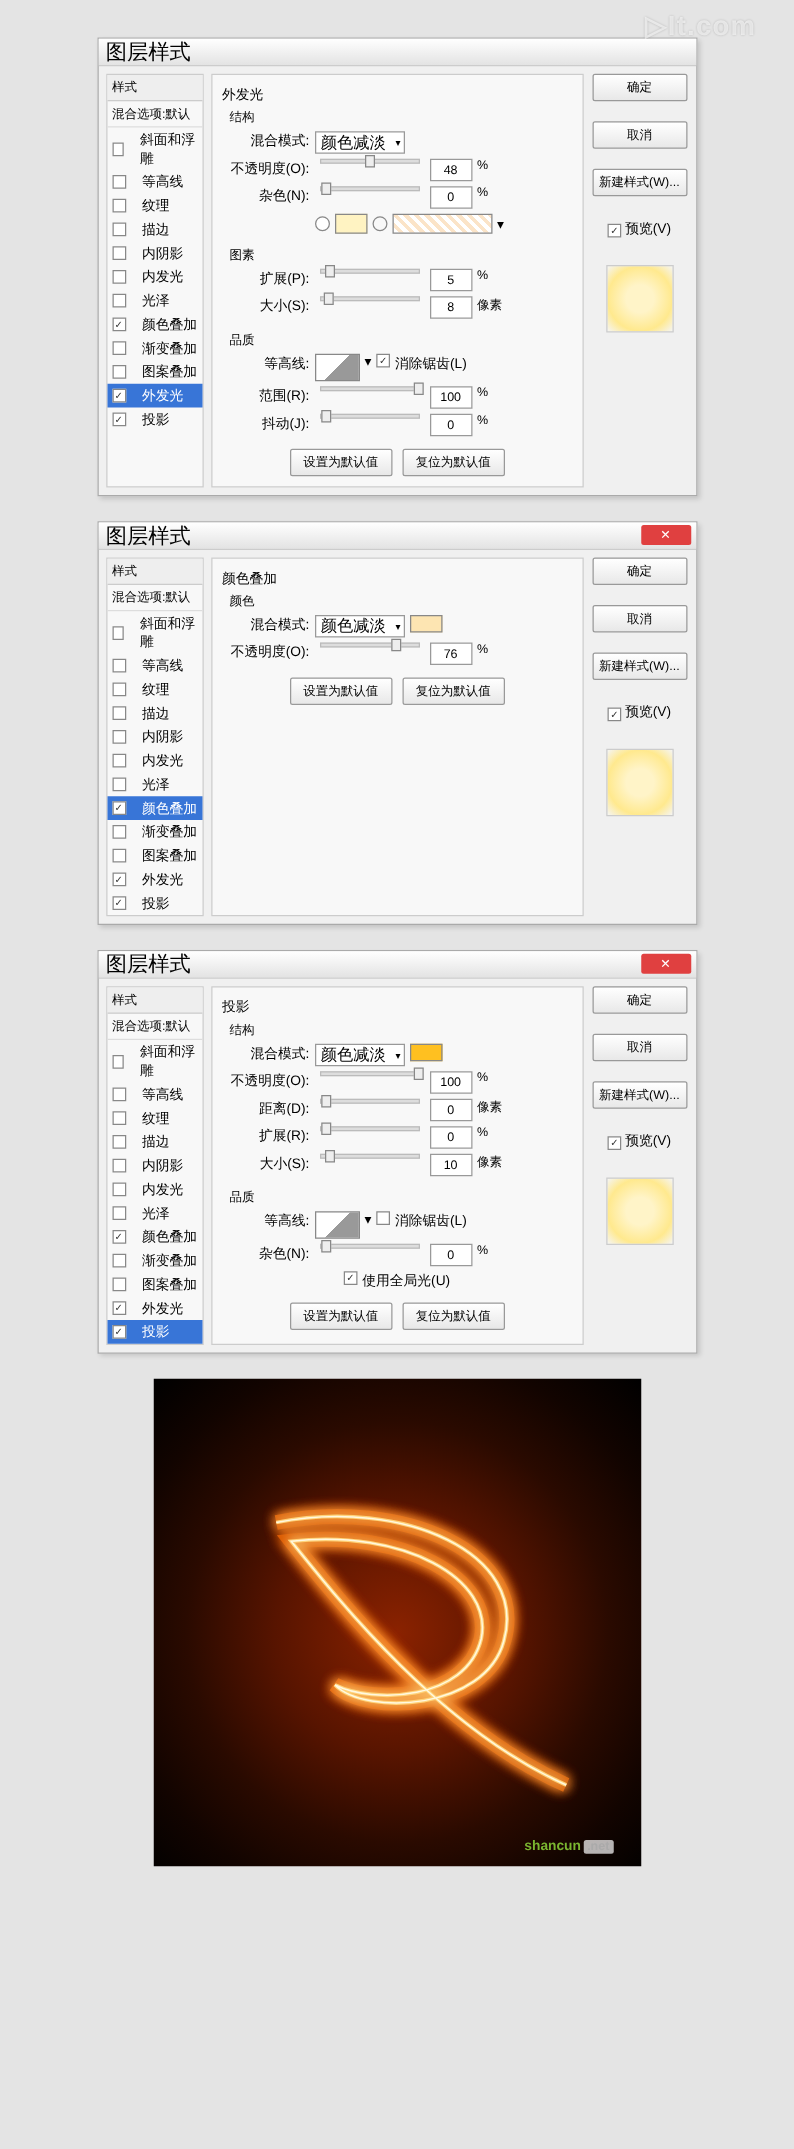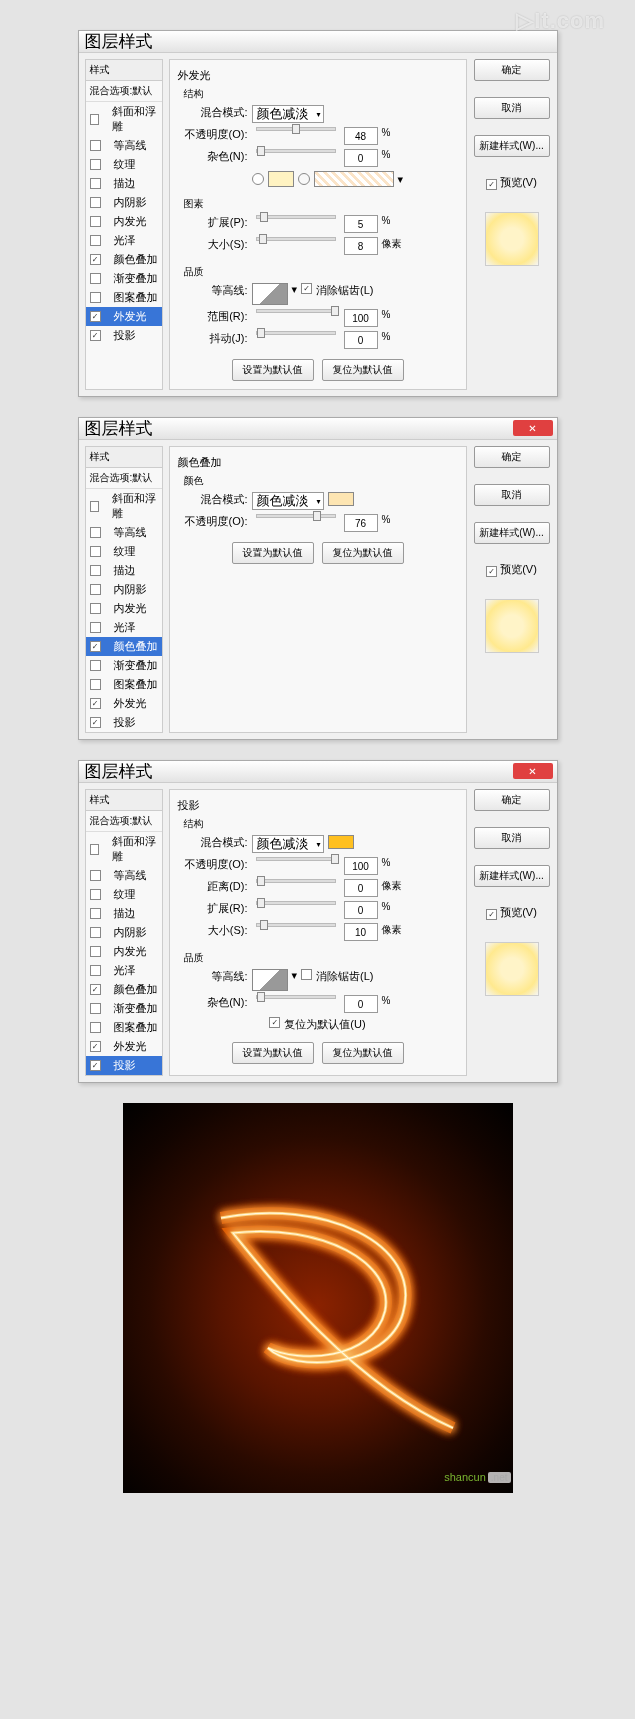"复位为默认值(U)" span { text: 复位为默认值 -> 使用全局光 }
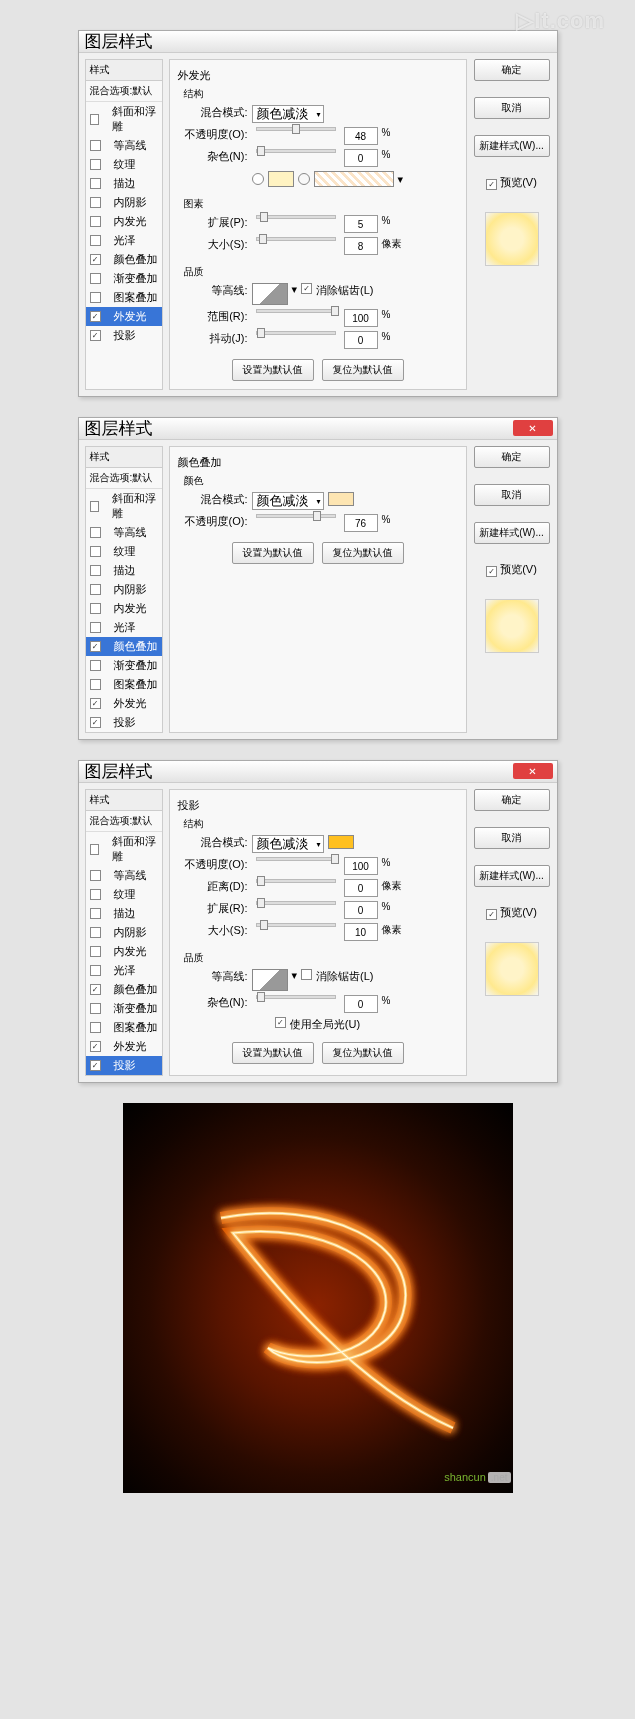"shancun .net" .wm-bottom { font-weight: normal -> bold; right: 2px -> 22px }
